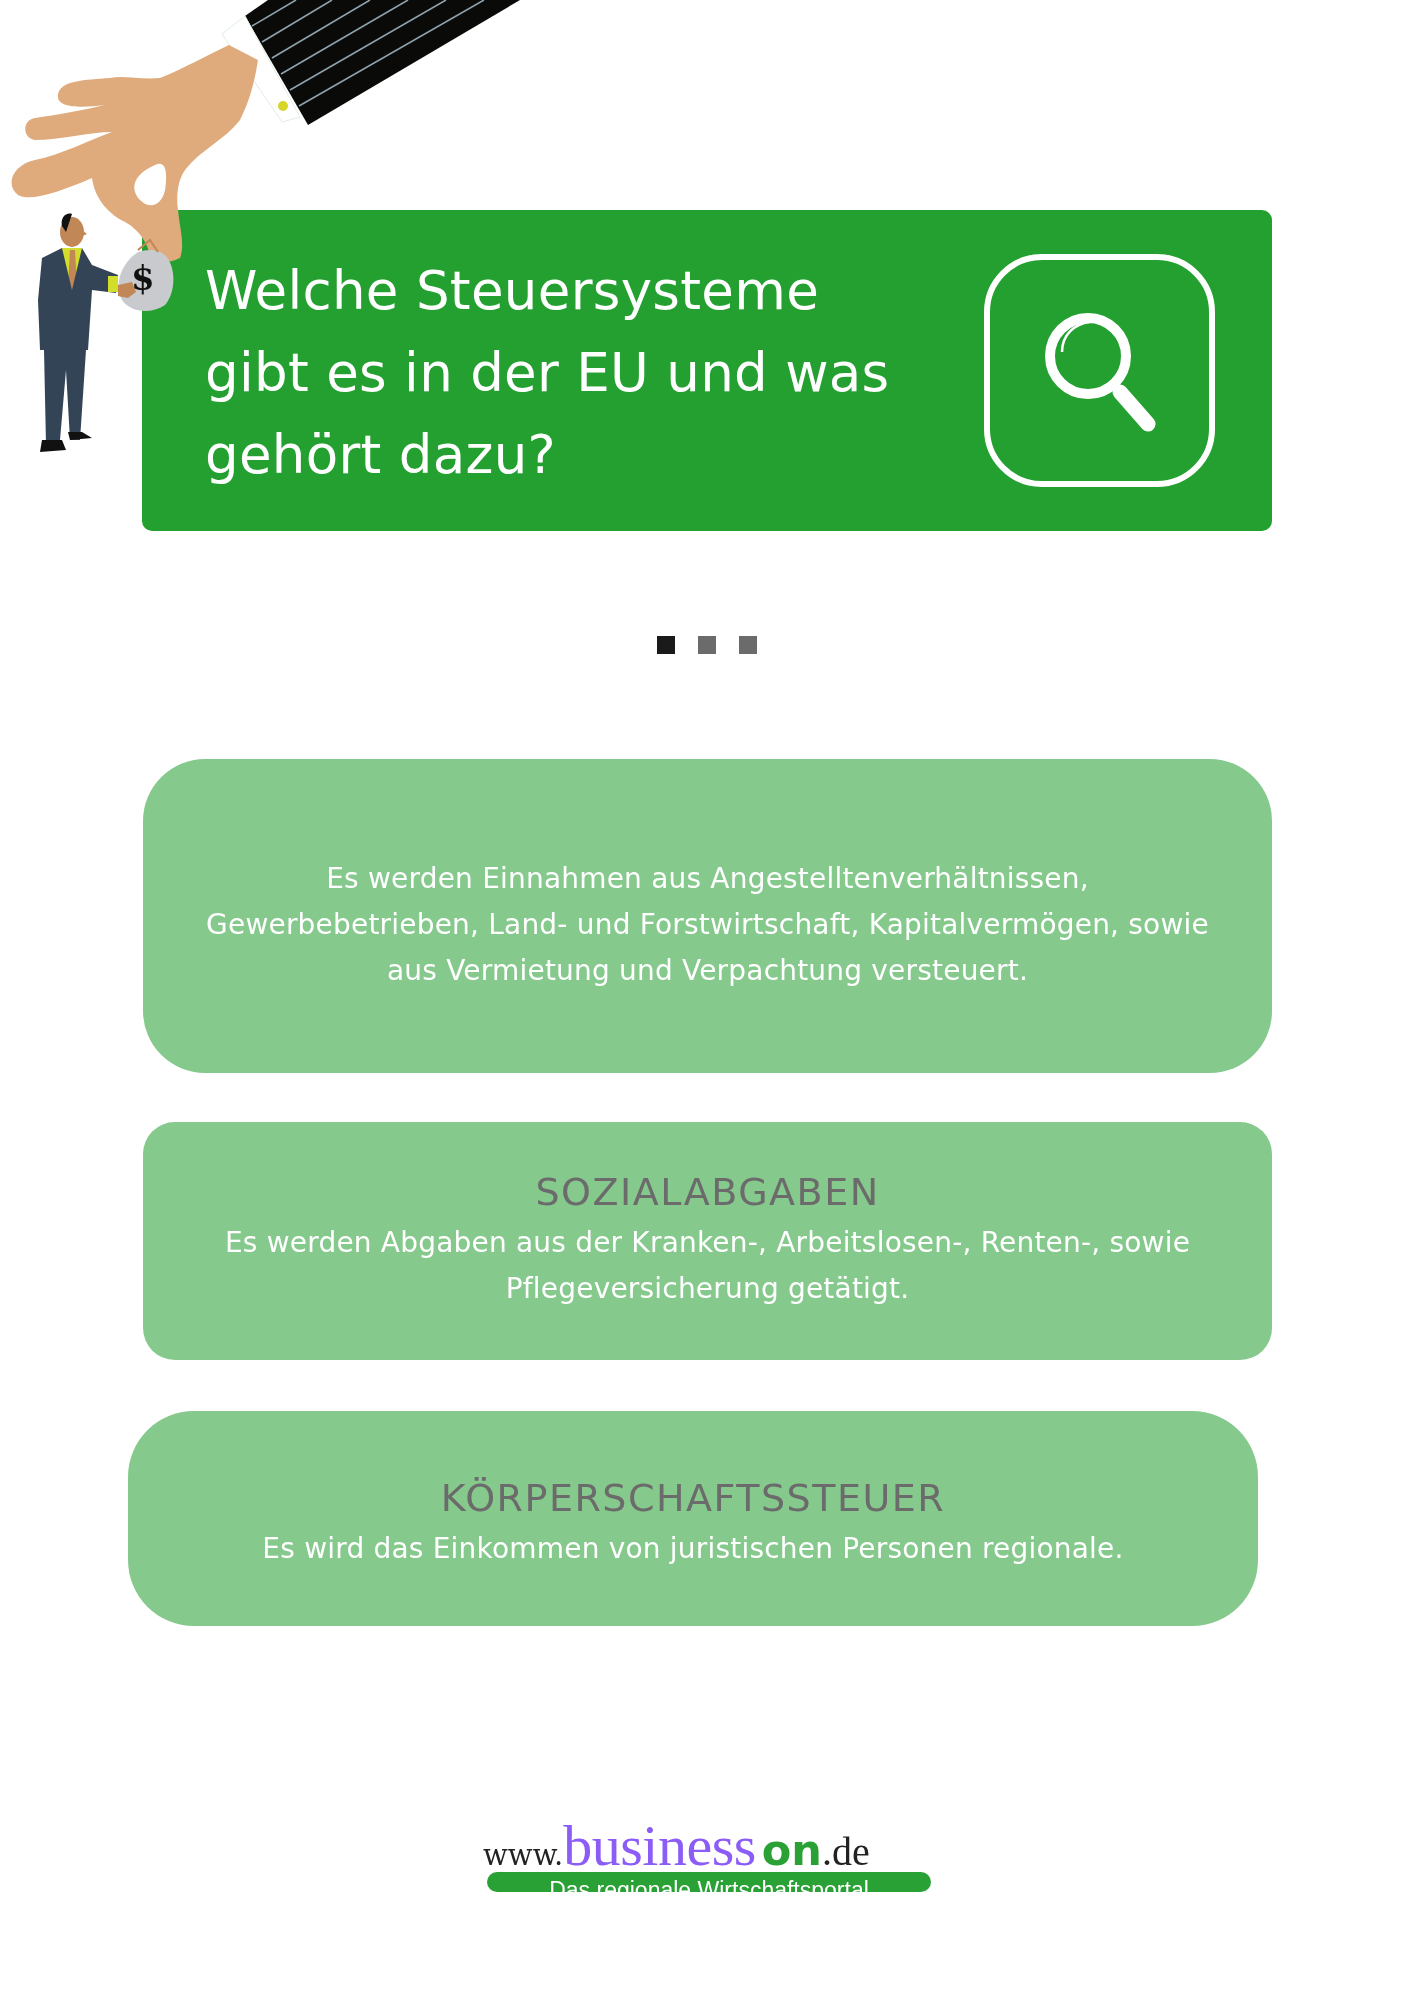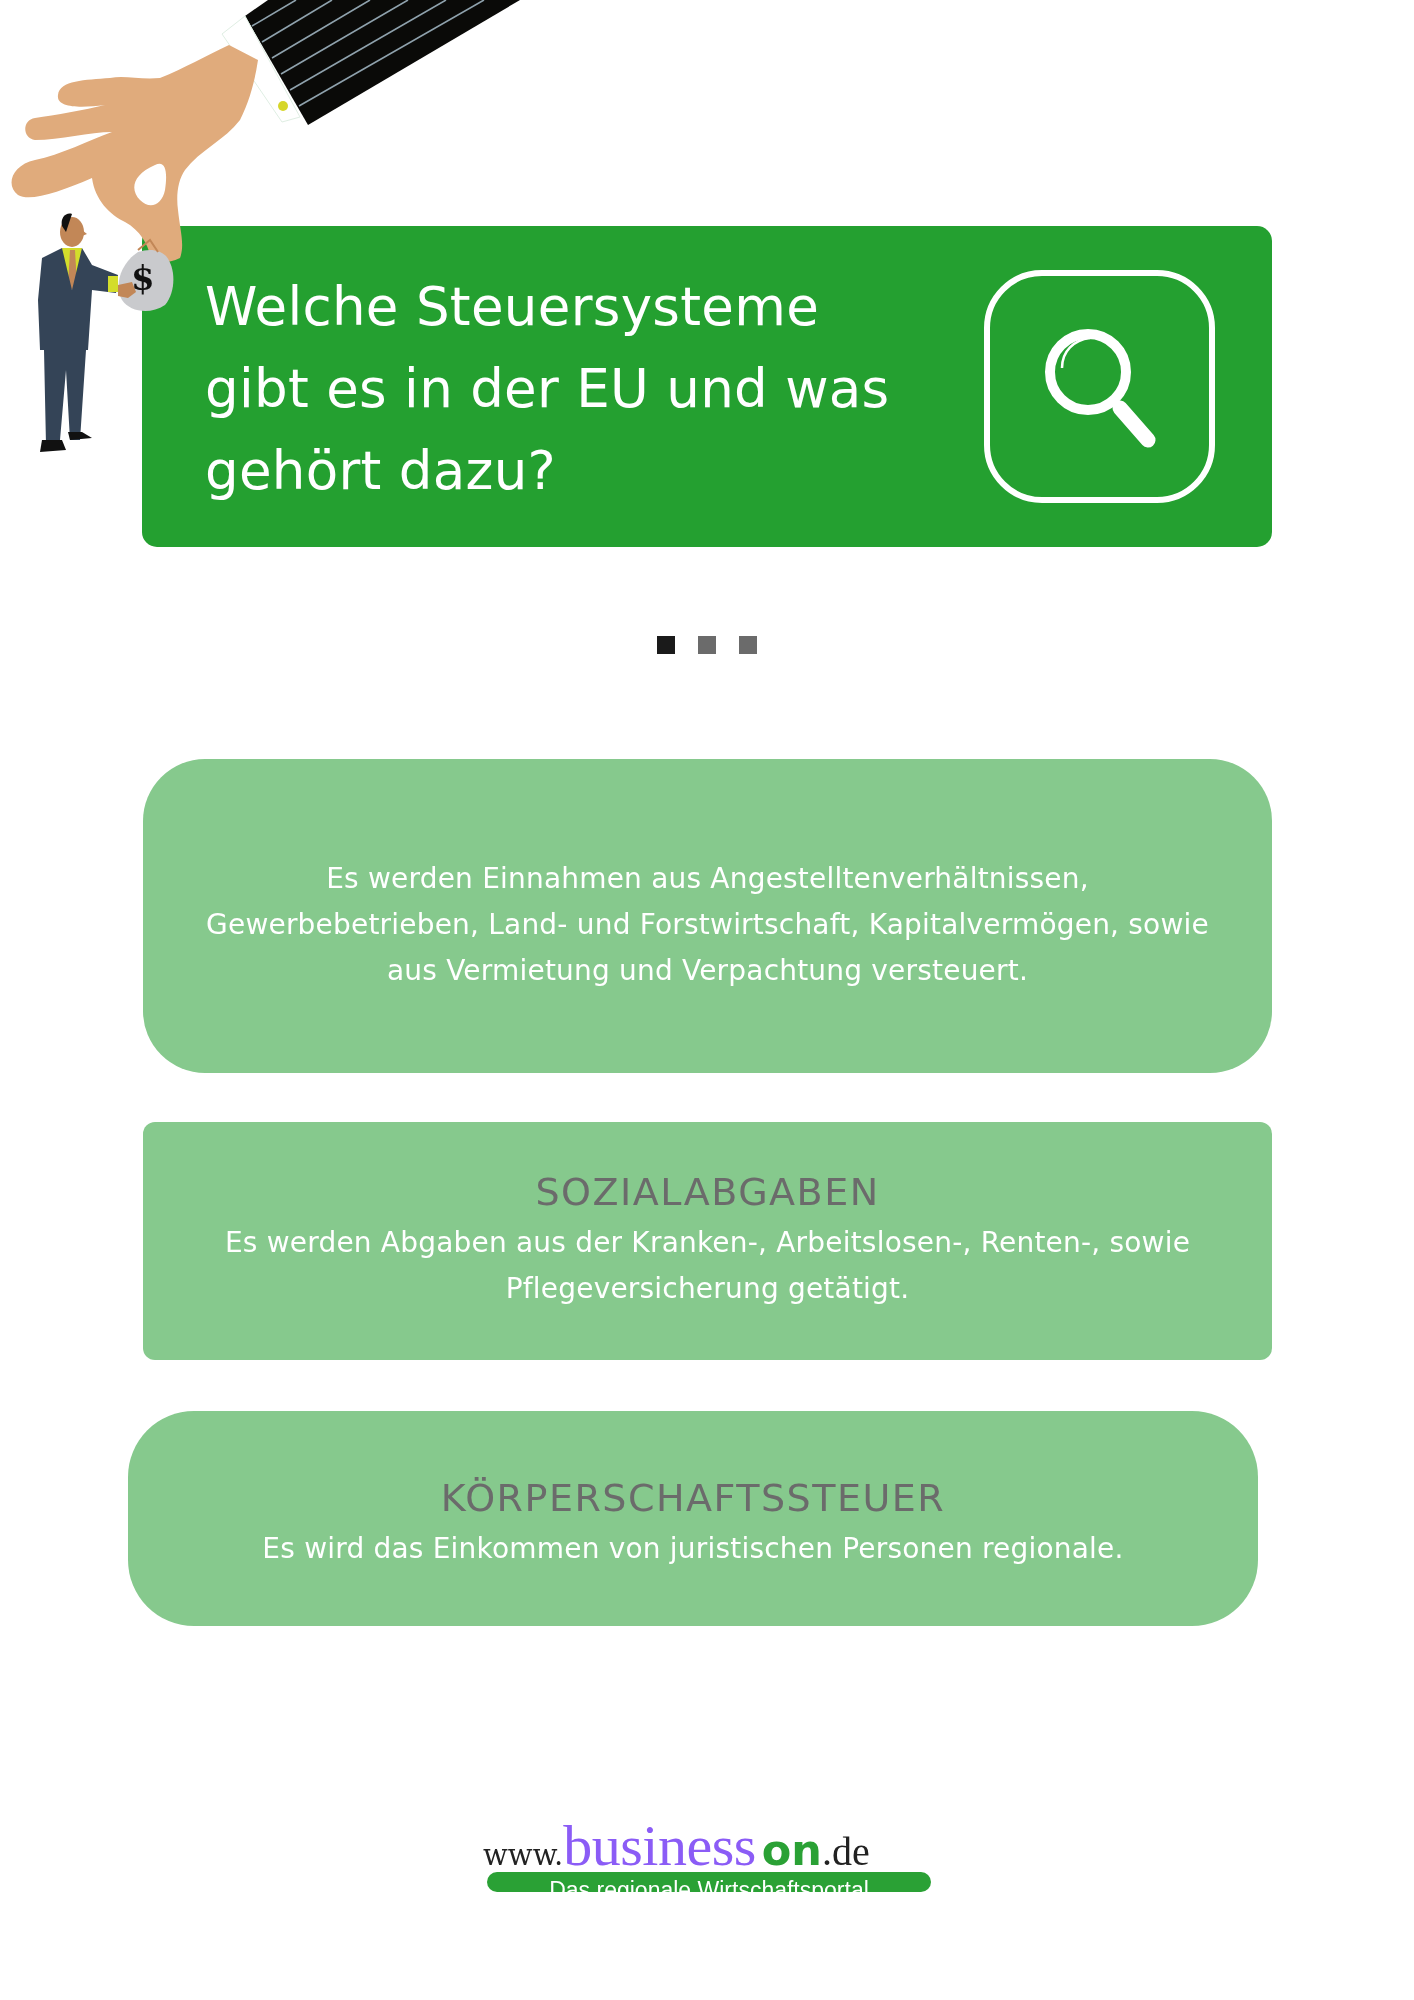"Welche Steuersysteme" .title-box { border-radius: 15px -> 10px; top: 226px -> 210px }
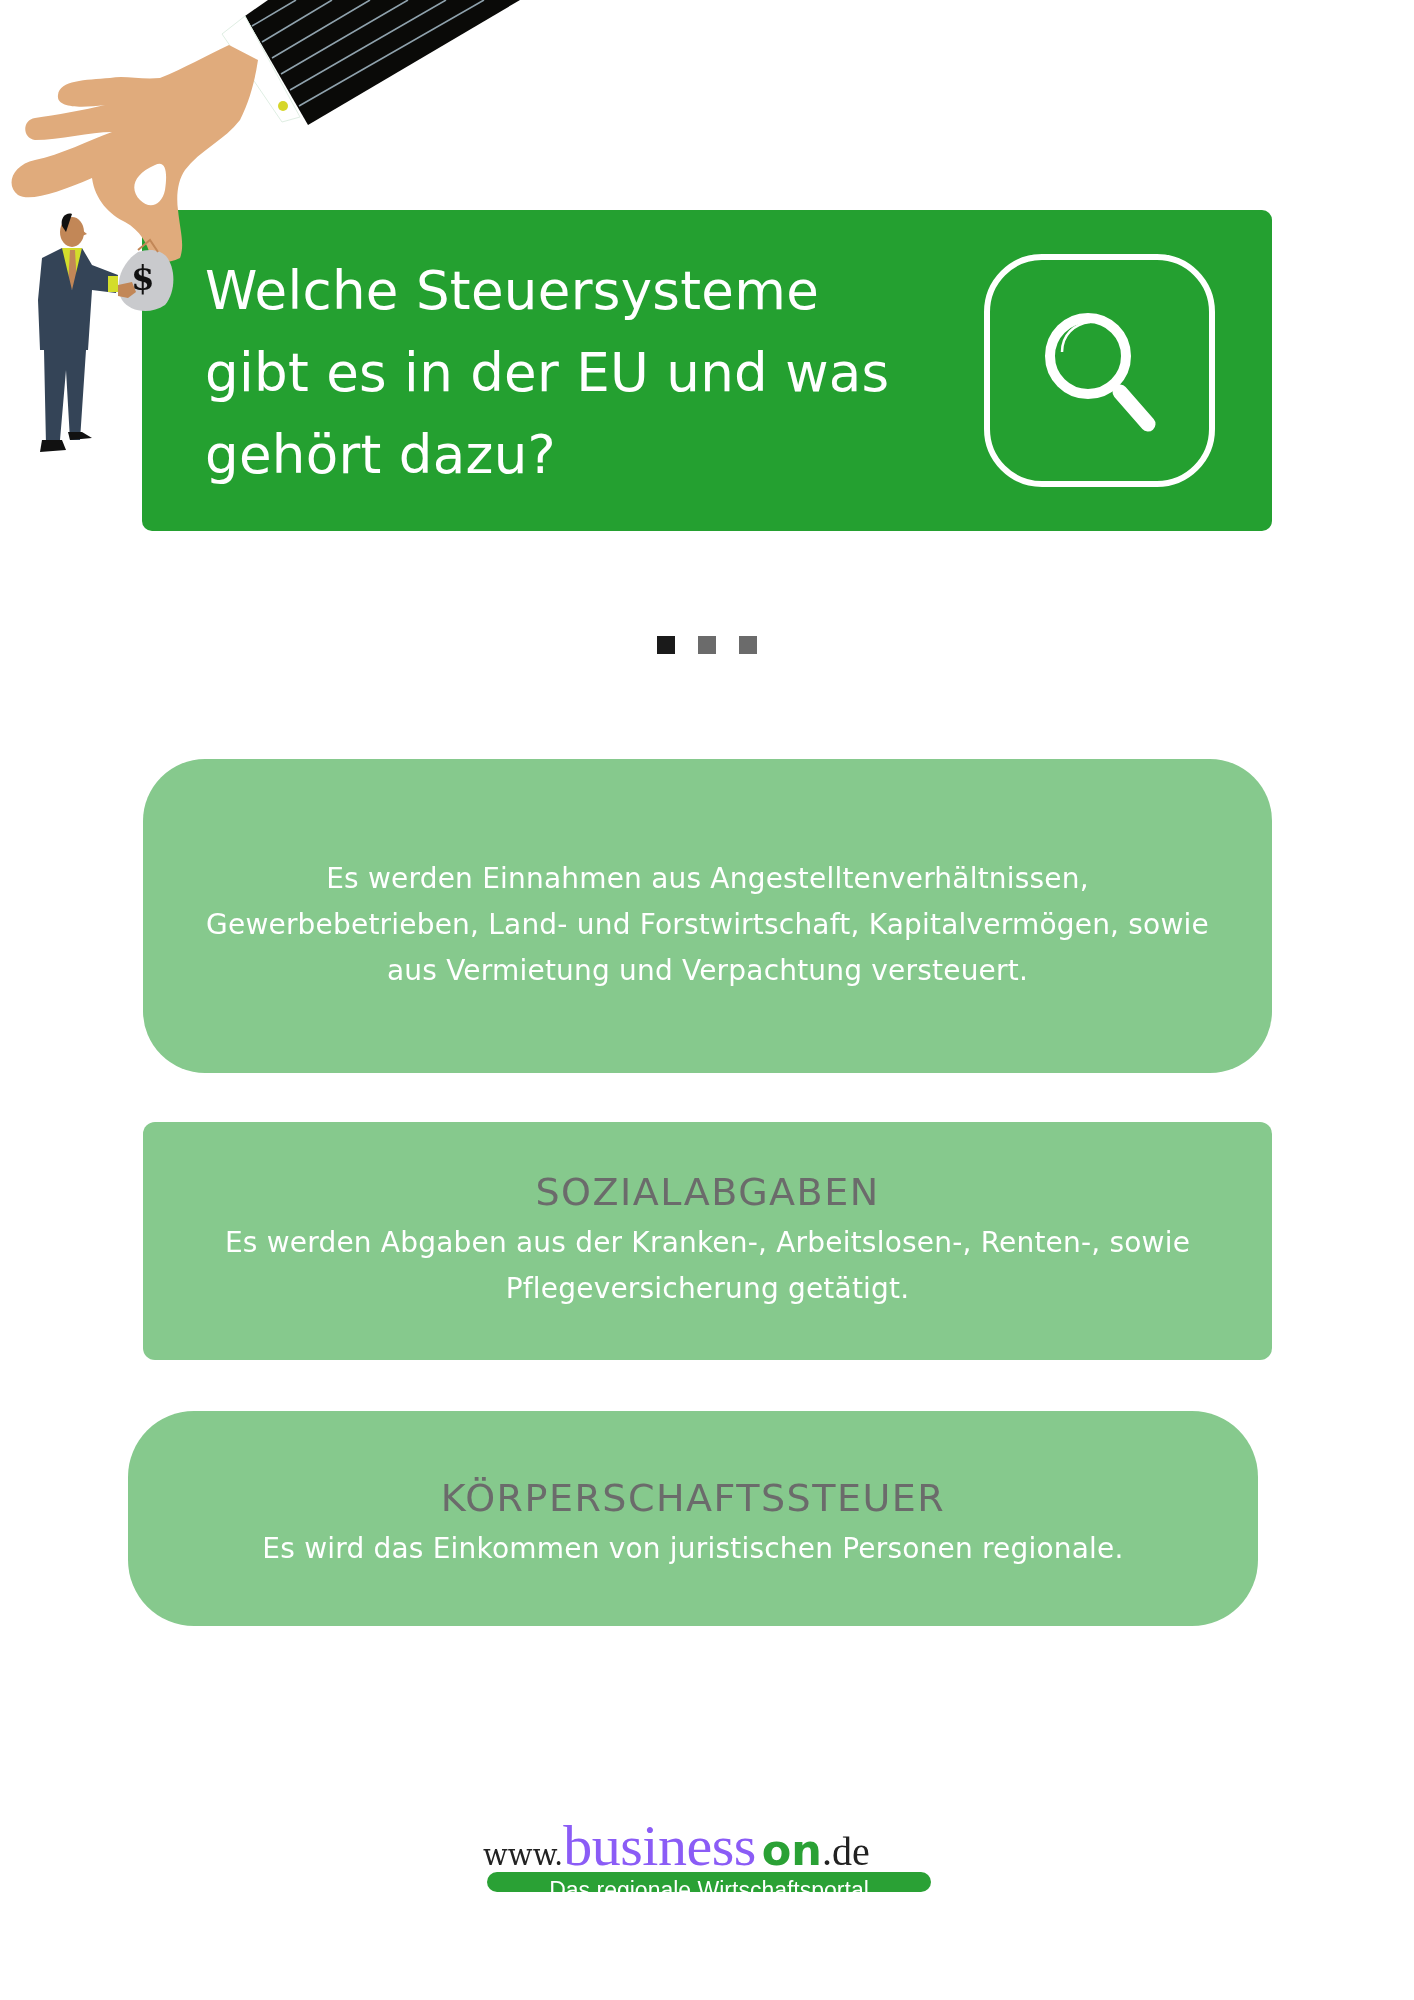"SOZIALABGABEN" .card2 { border-radius: 12px -> 32px }
